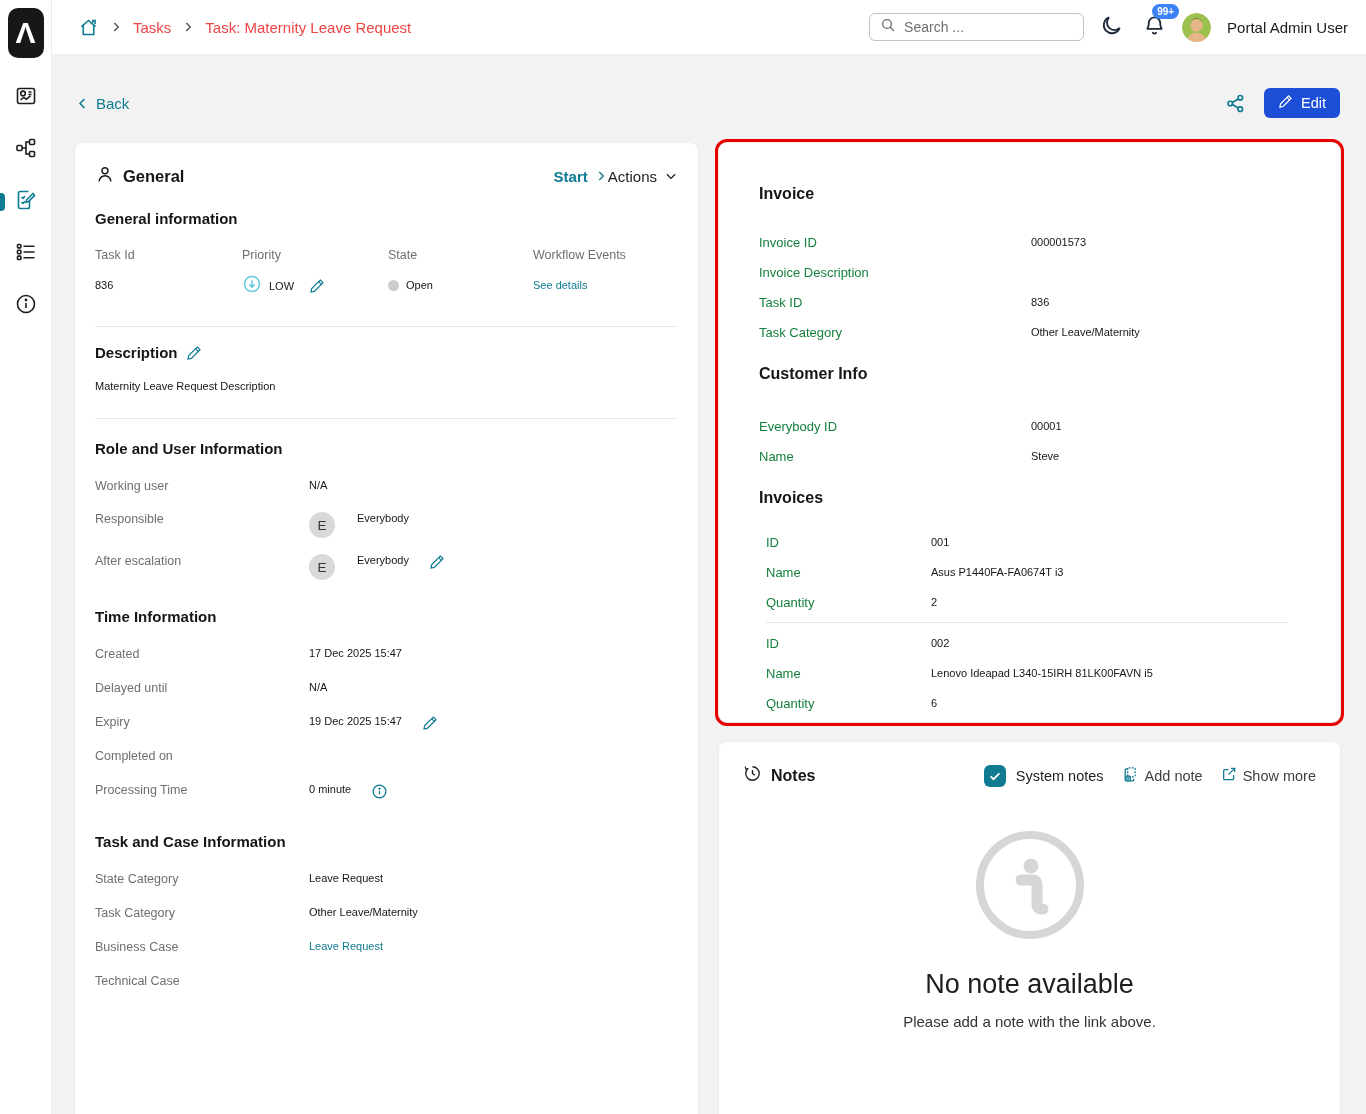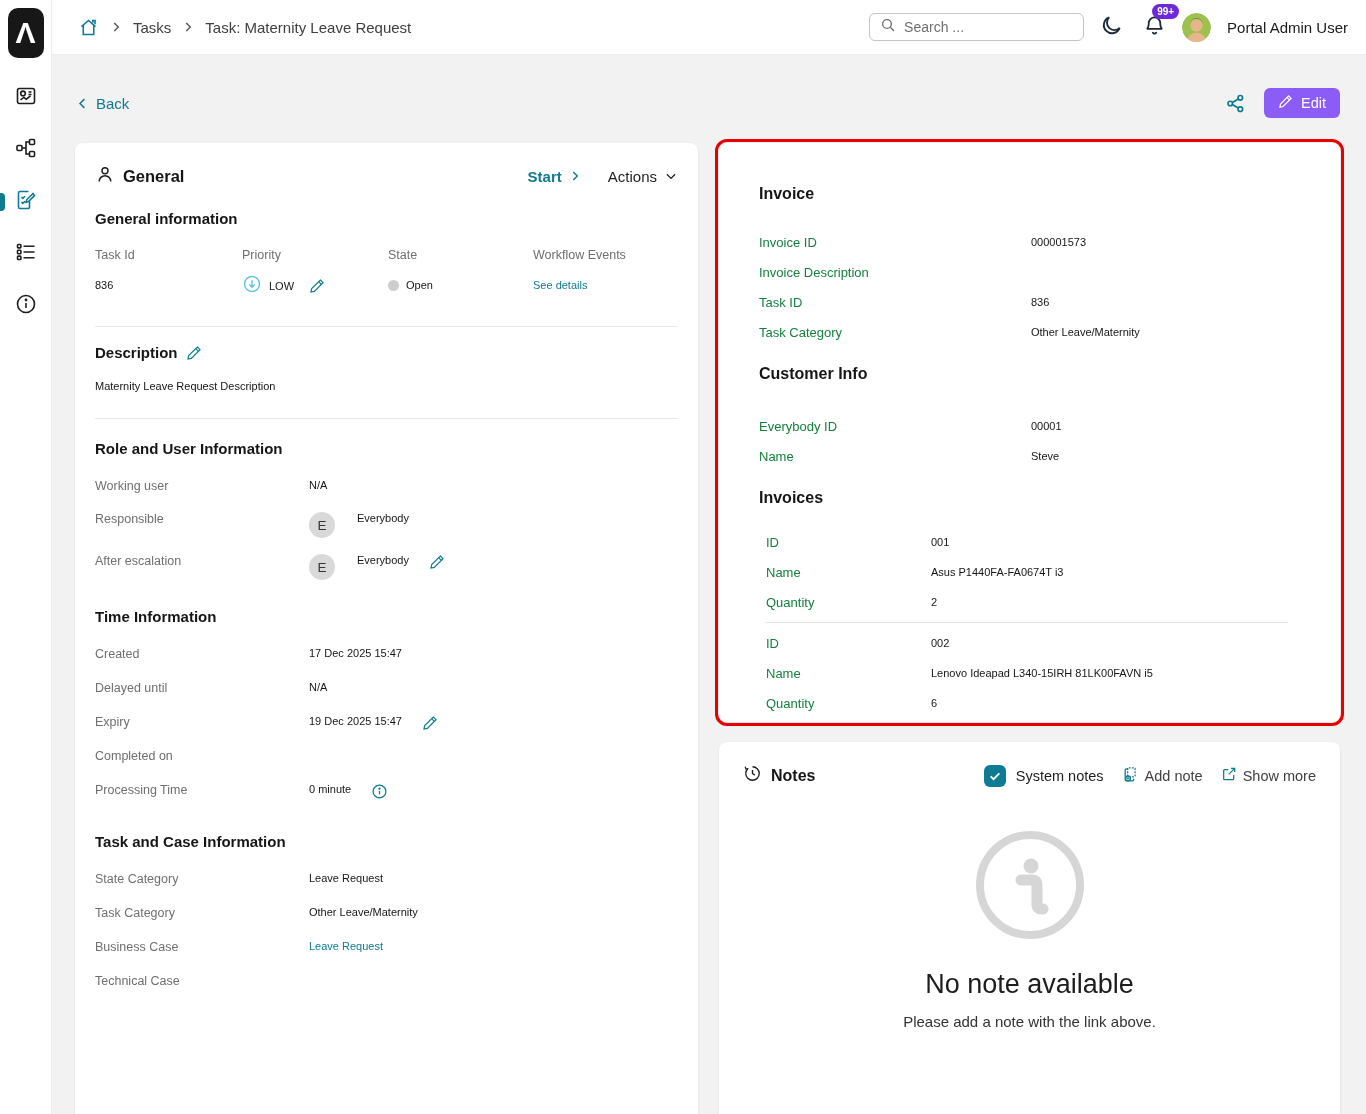"99+" .badge { background: #6d28d9 -> #3b82f6 }
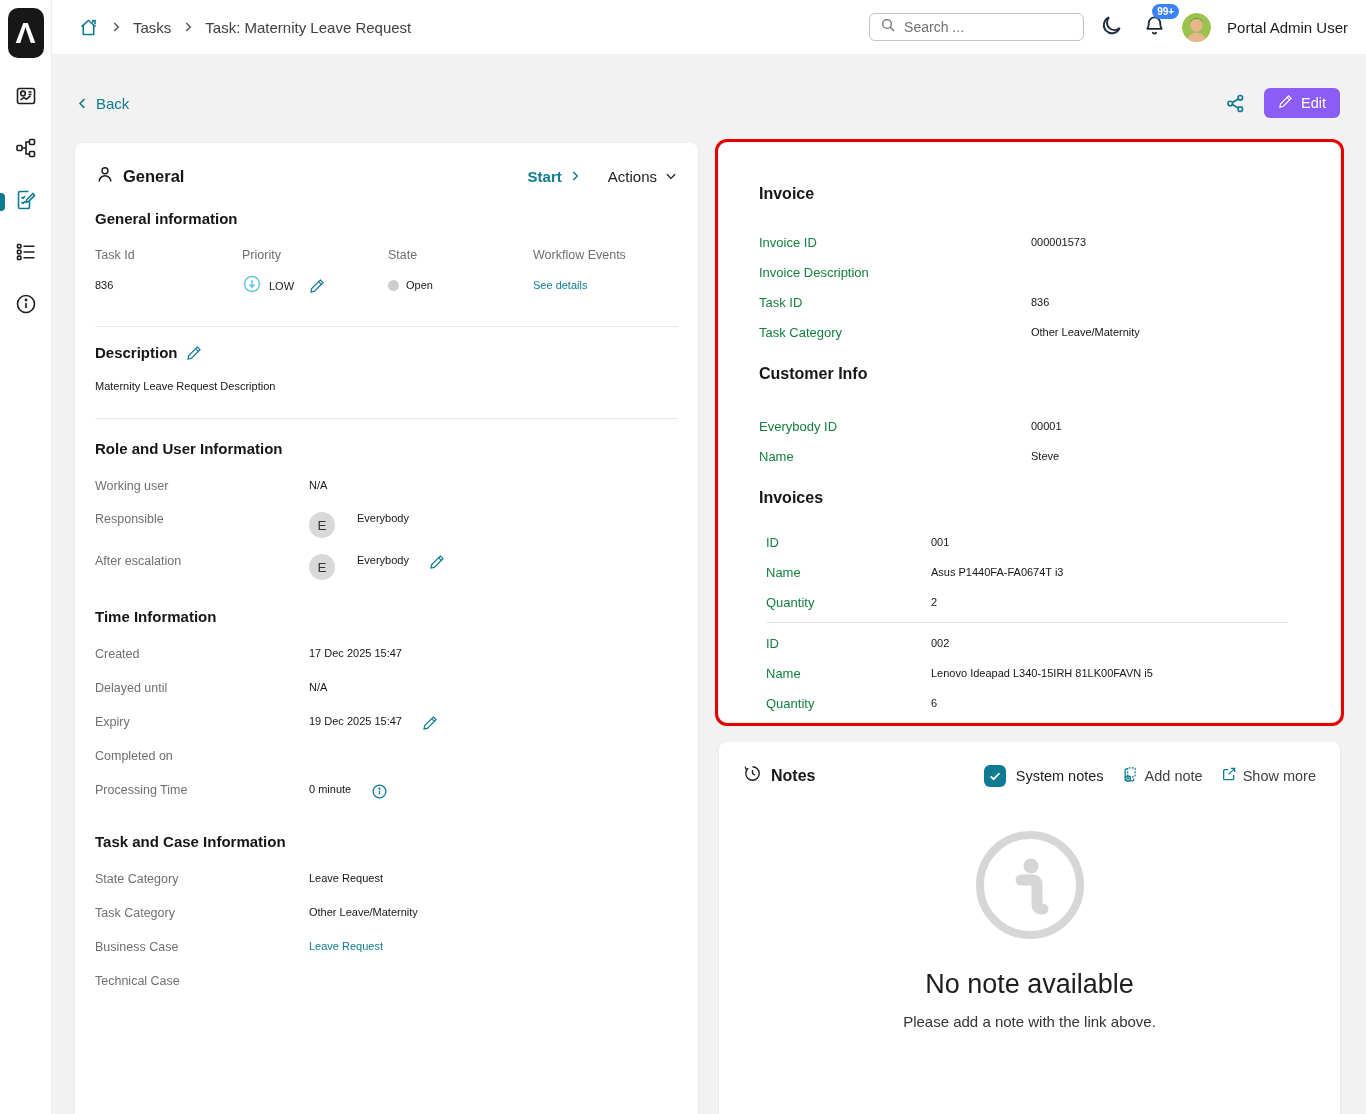"Tasks" .crumbs { color: #404040 -> #ef4444 }
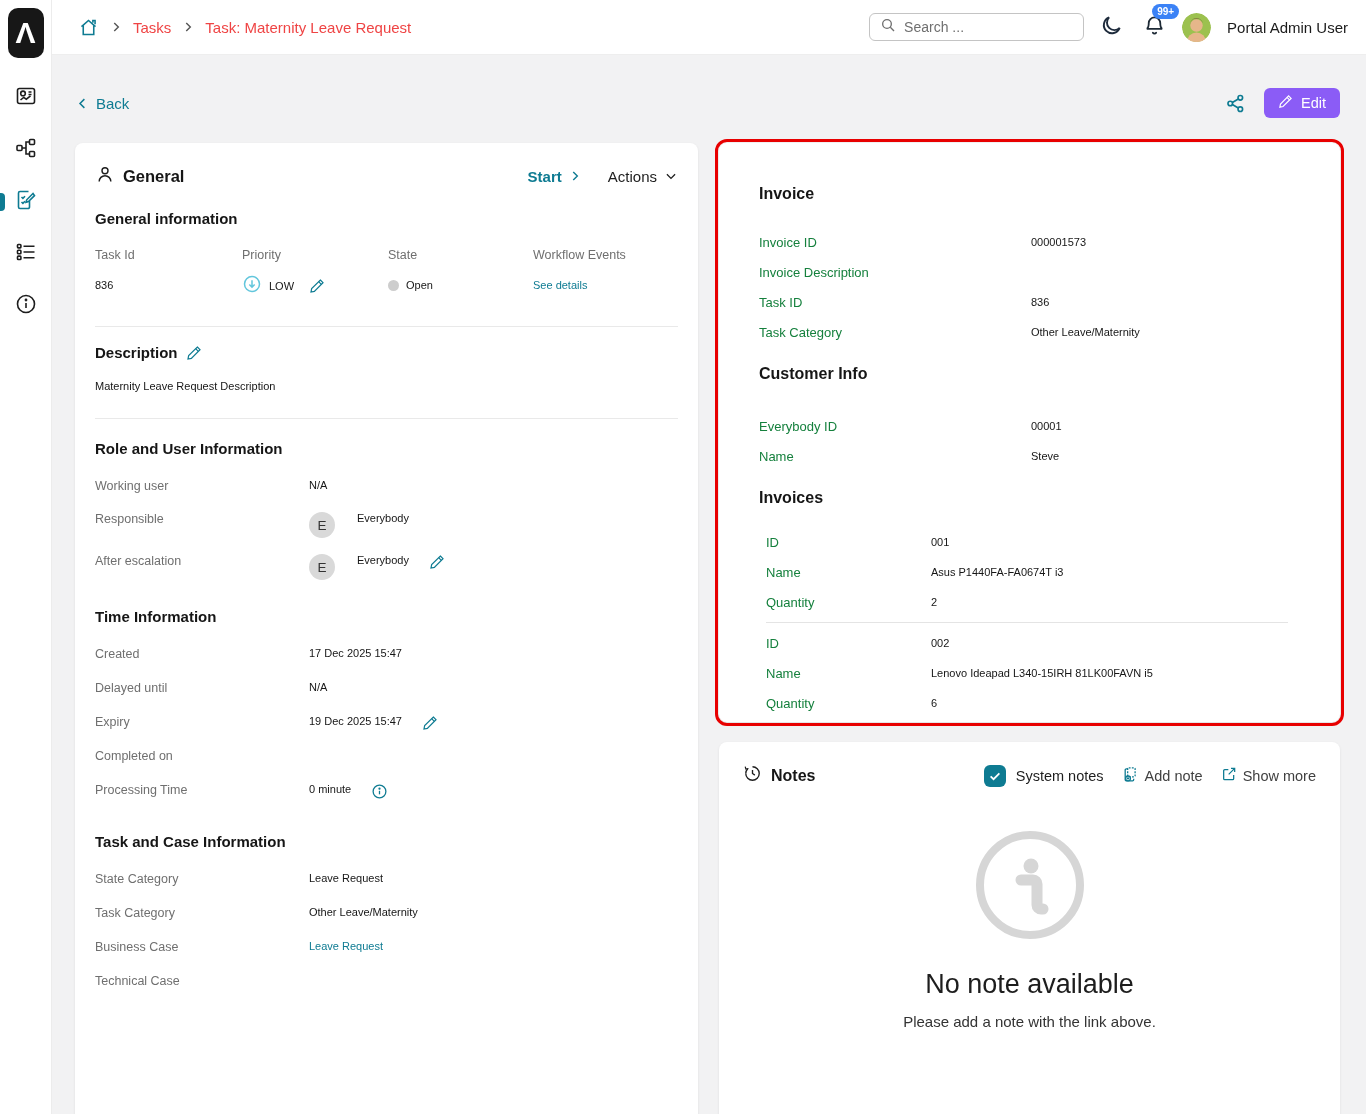"Edit" .btn-primary { background: #8b5cf6 -> #1d4ed8 }
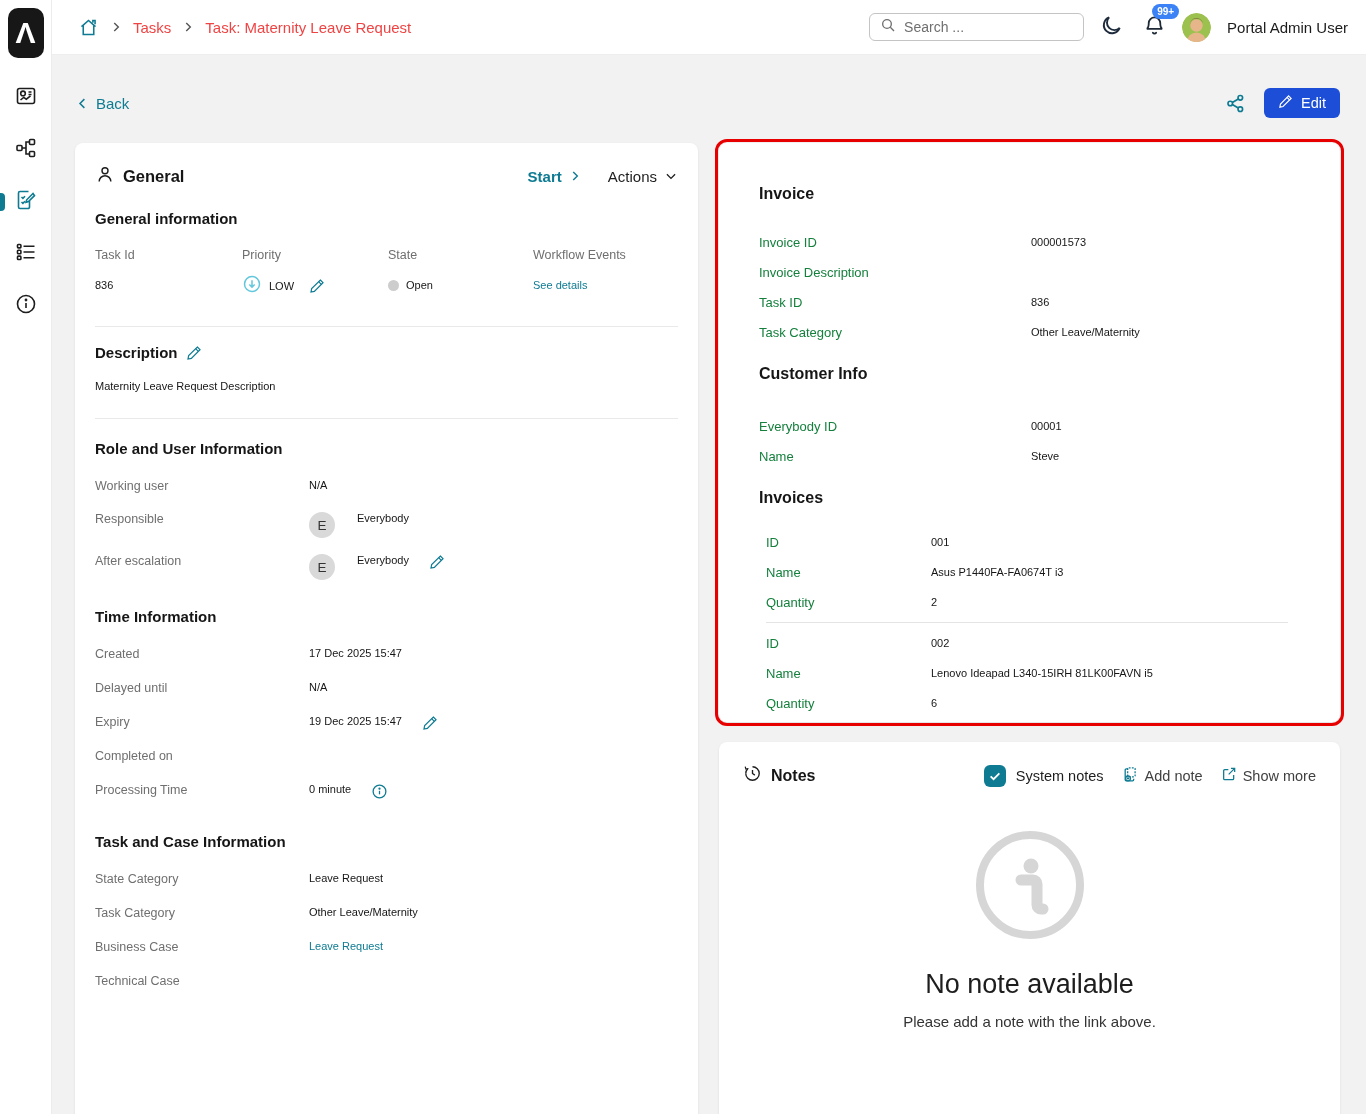"Start" .gen-head-right { gap: 26px -> none }
